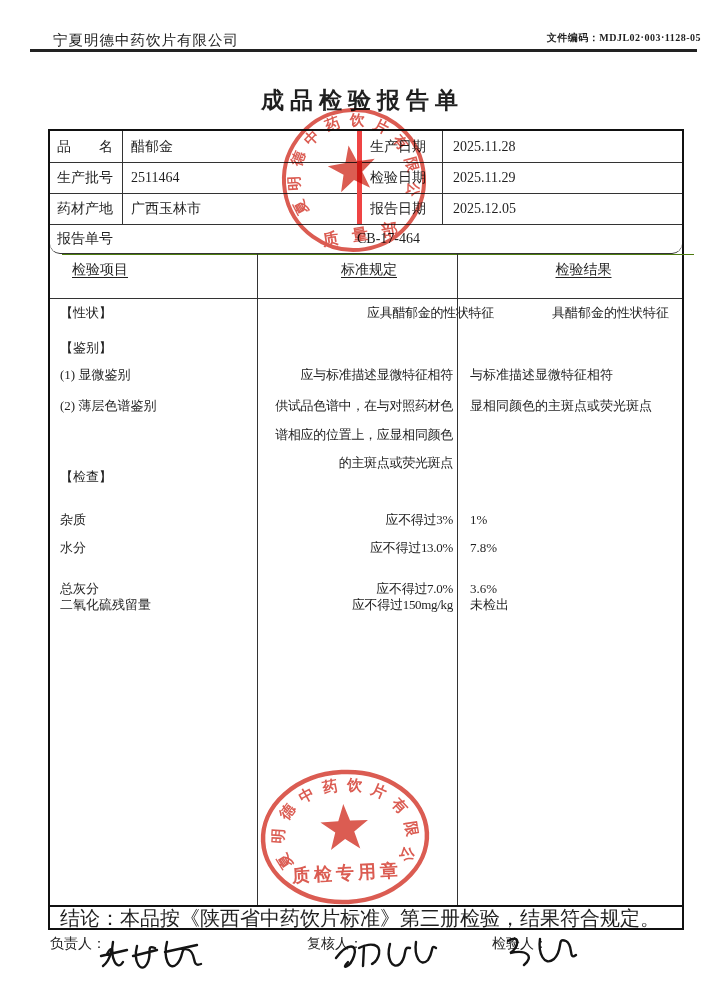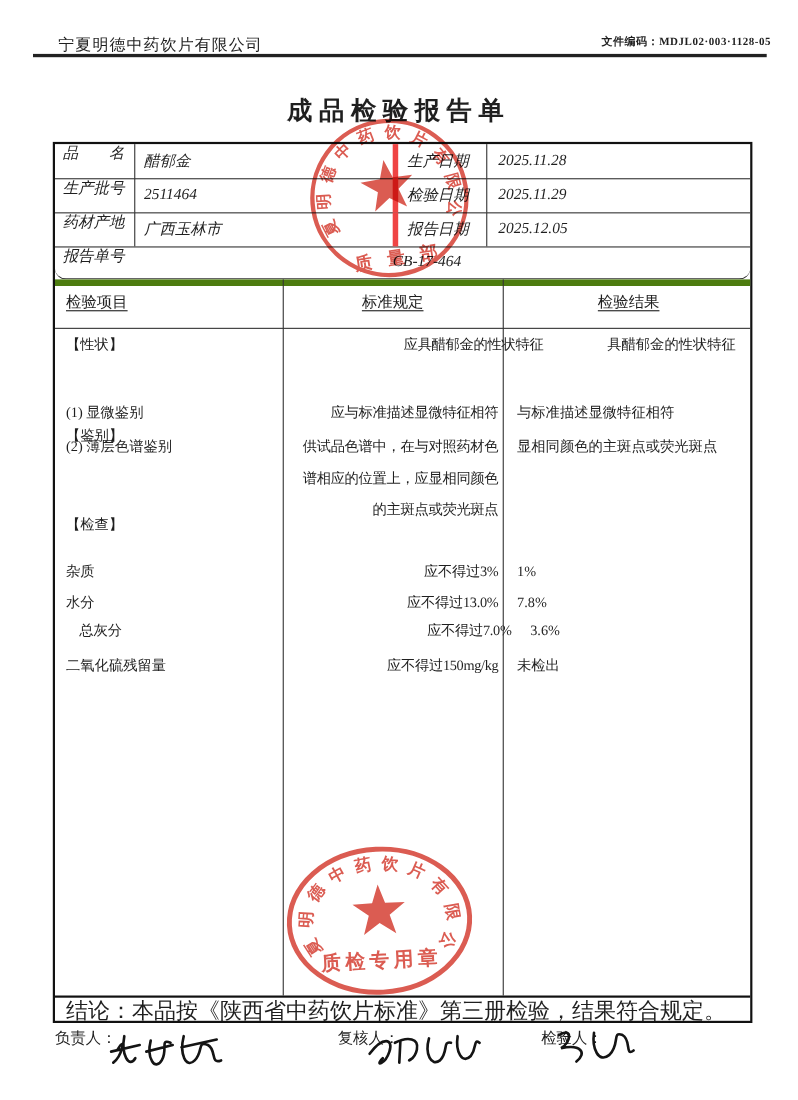"品 名" .info-row { align-items: flex-start -> center; font-style: italic -> none }
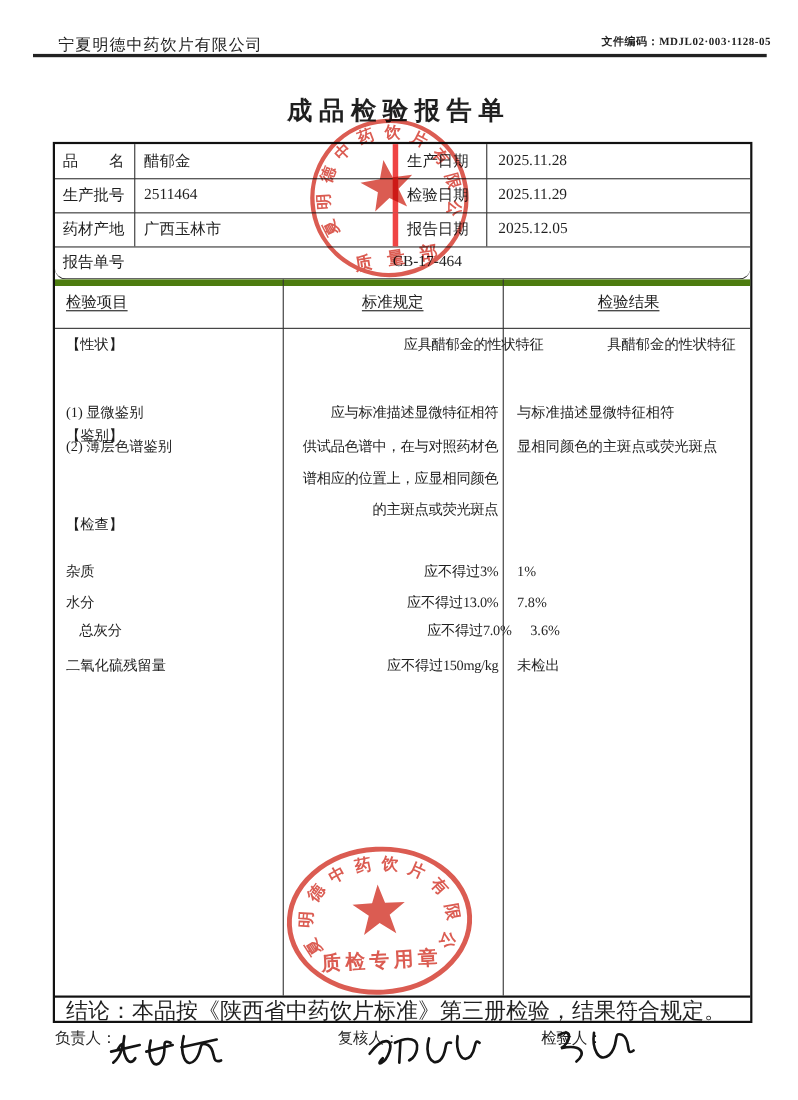"检验项目" .main-header { border-top: 6px solid #4d7c0f -> 1px solid #4d7c0f; left: 0 -> 12px }
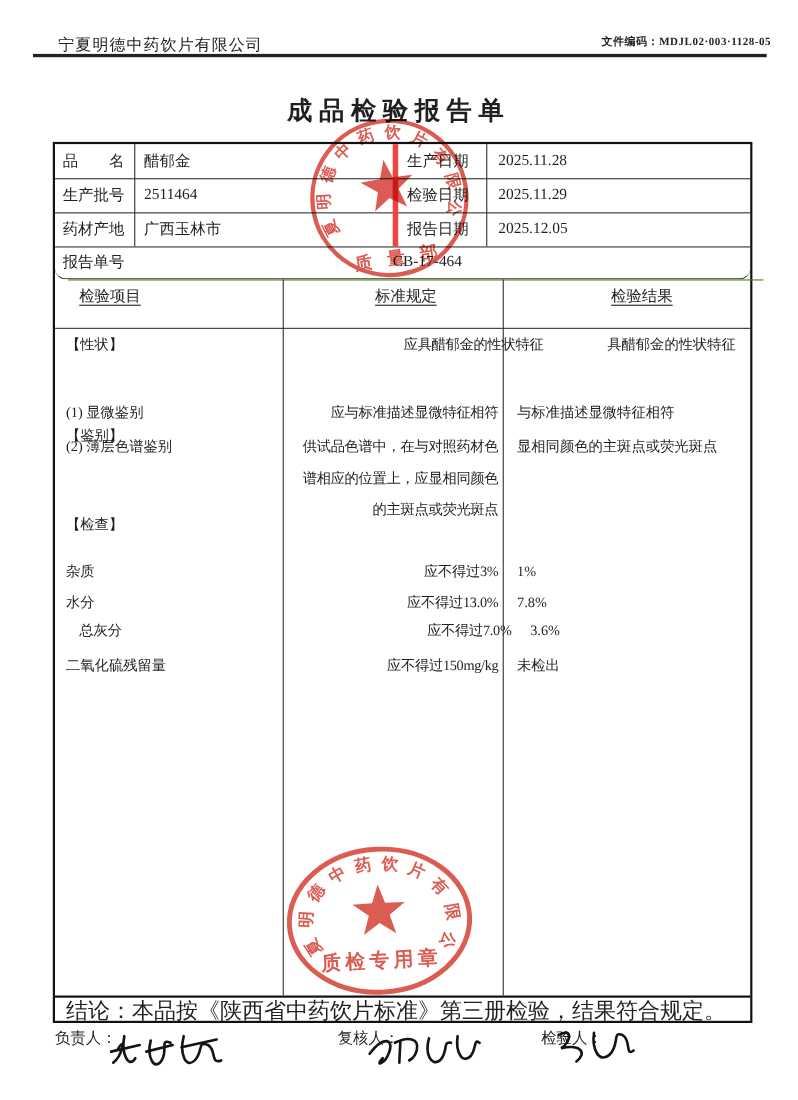"【鉴别】" .r-1 { margin-top: 48px -> none }
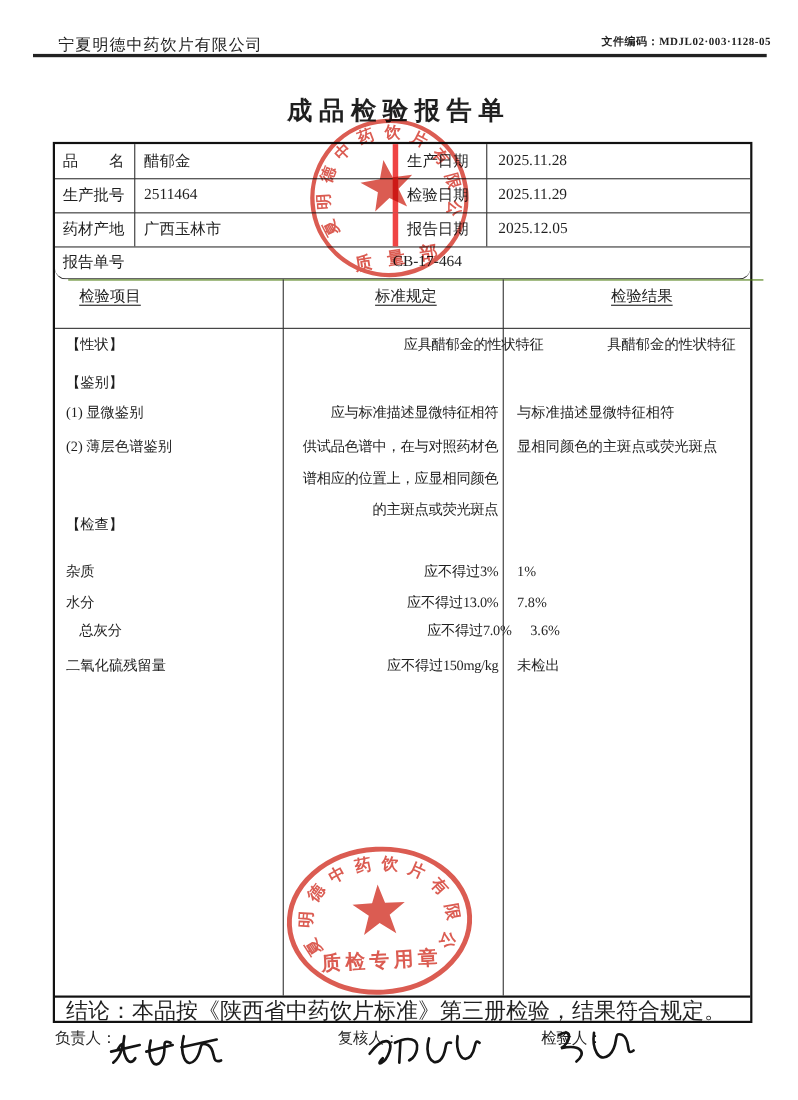"总灰分" .r-7 { padding-left: 12px -> none; top: 260px -> 276px }
